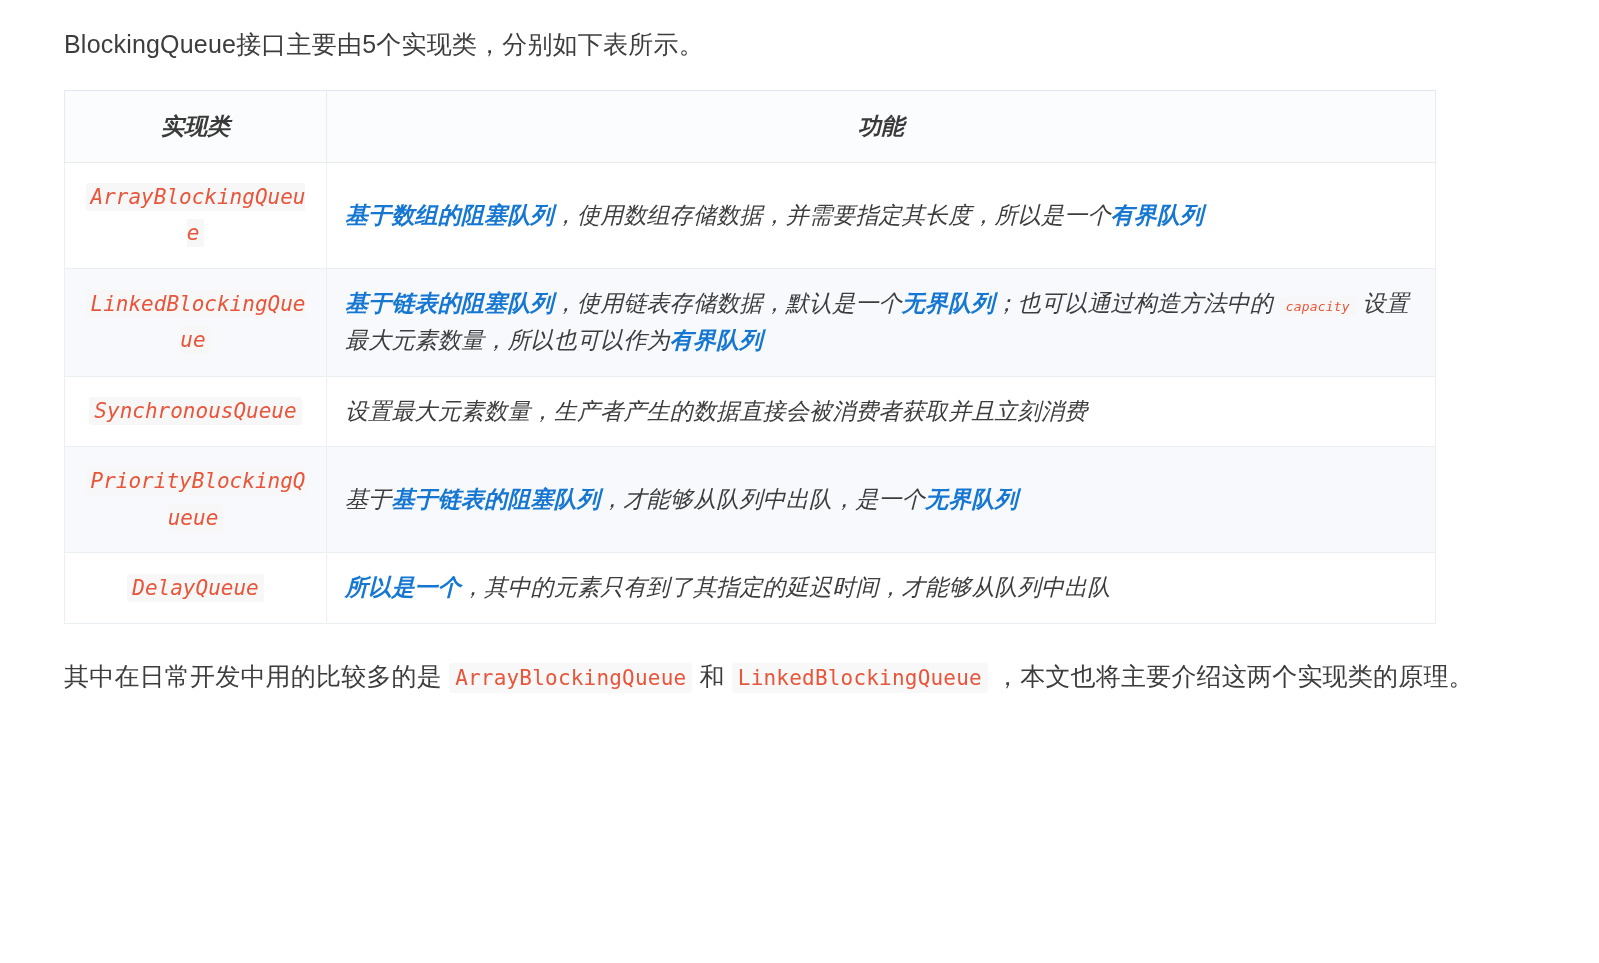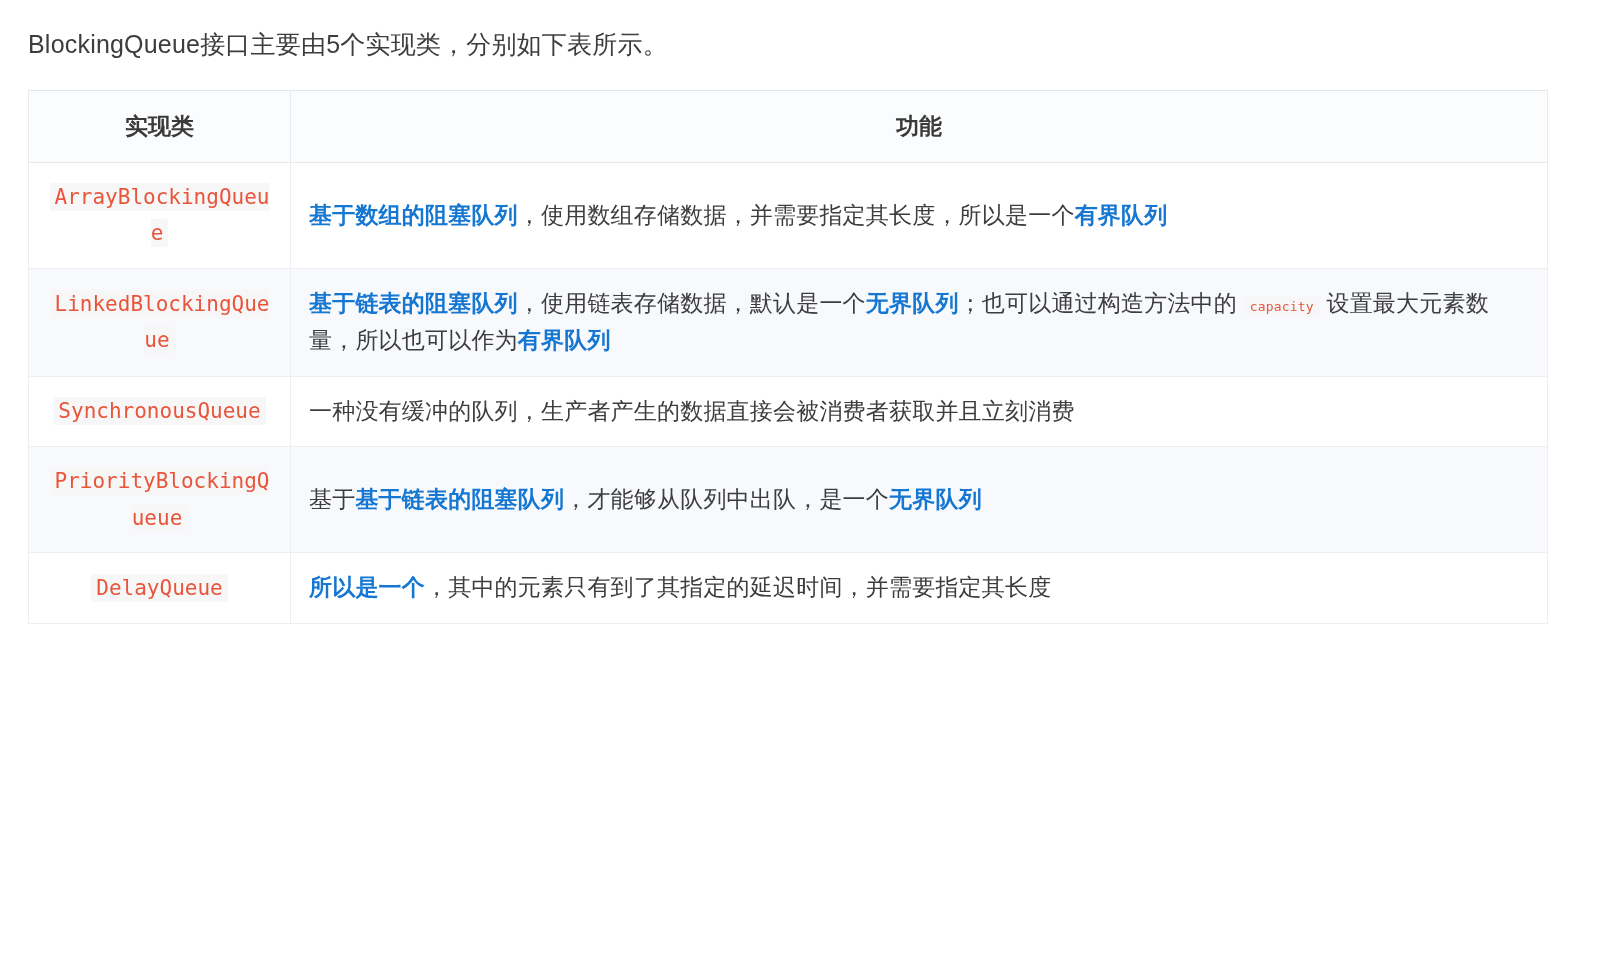"BlockingQueue接口主要由5个实现类，分别如下表所示。" .page { padding: 18px 40px 0 28px -> 18px 40px 0 64px }
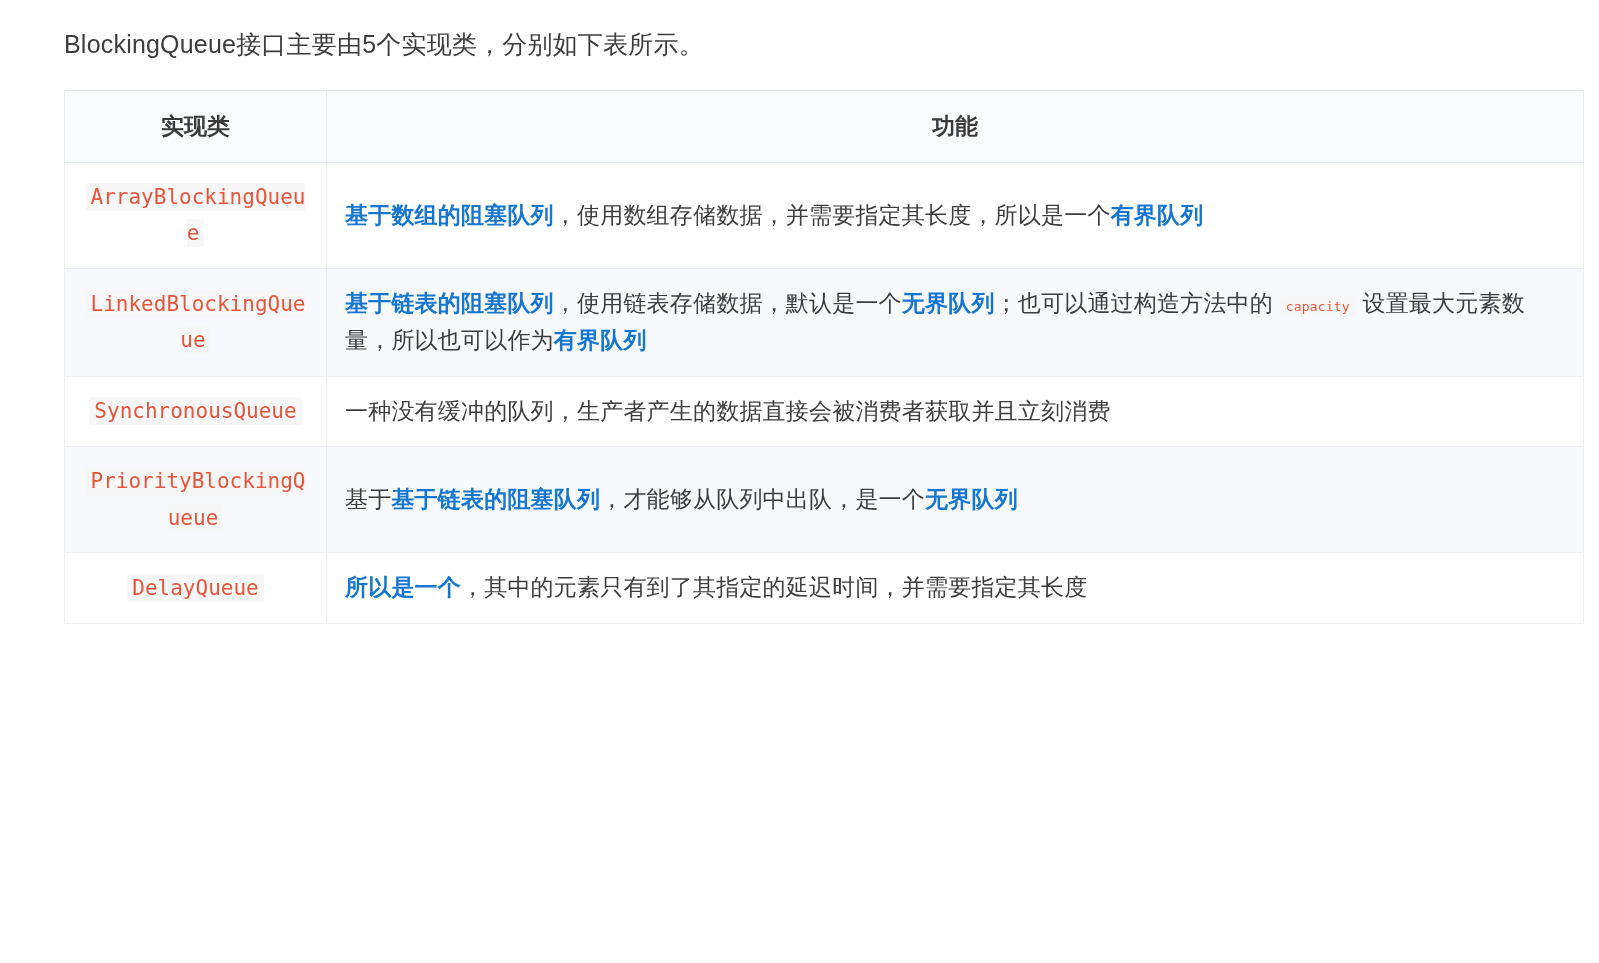"实现类" table.impl-table { font-style: none -> italic; width: 1520px -> 1372px }
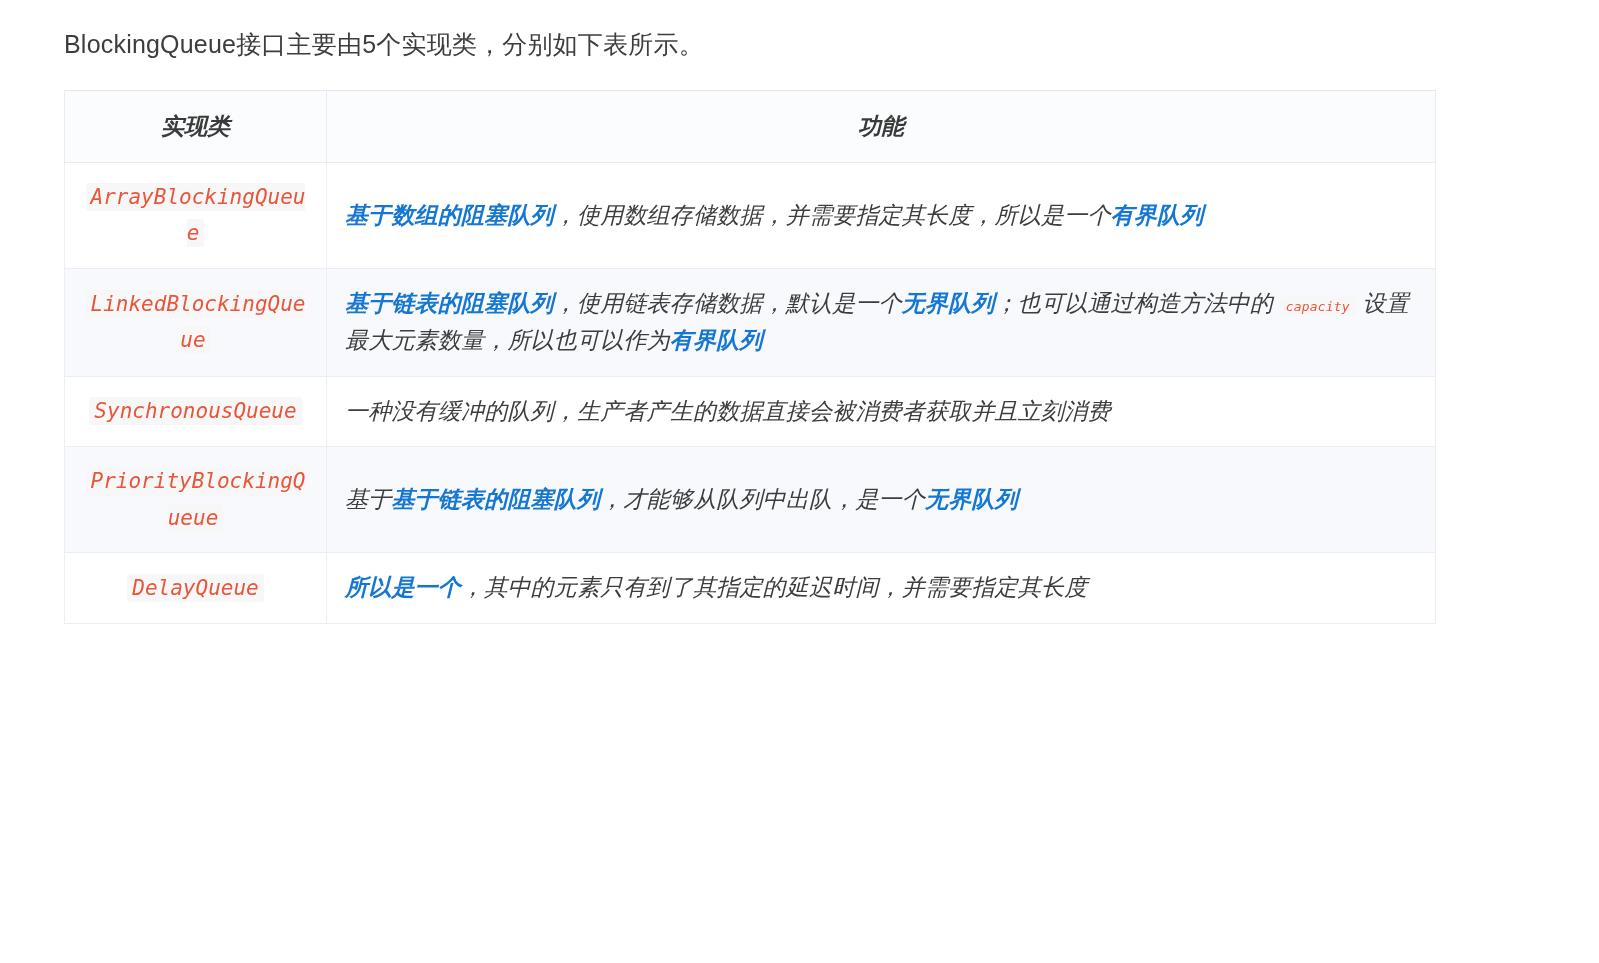"一种没有缓冲的队列，生产者产生的数据直接会被消费者获取并且立刻消费" span { text: 一种没有缓冲的队列 -> 设置最大元素数量 }
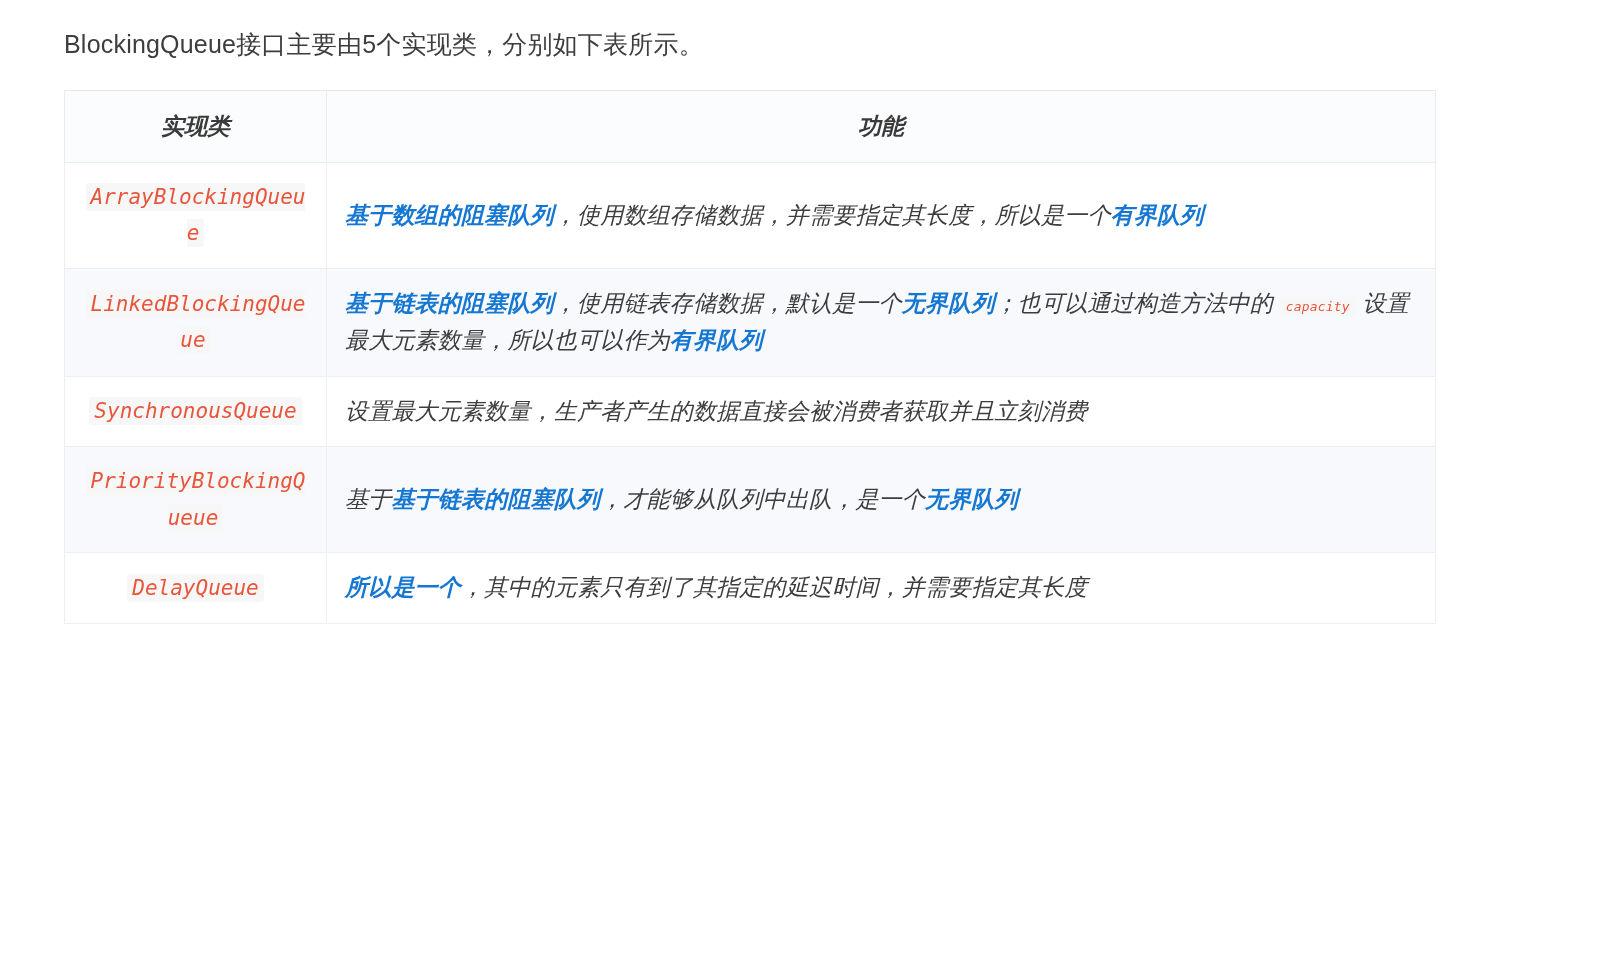"，其中的元素只有到了其指定的延迟时间，并需要指定其长度" span { text: 并需要指定其长度 -> 才能够从队列中出队 }
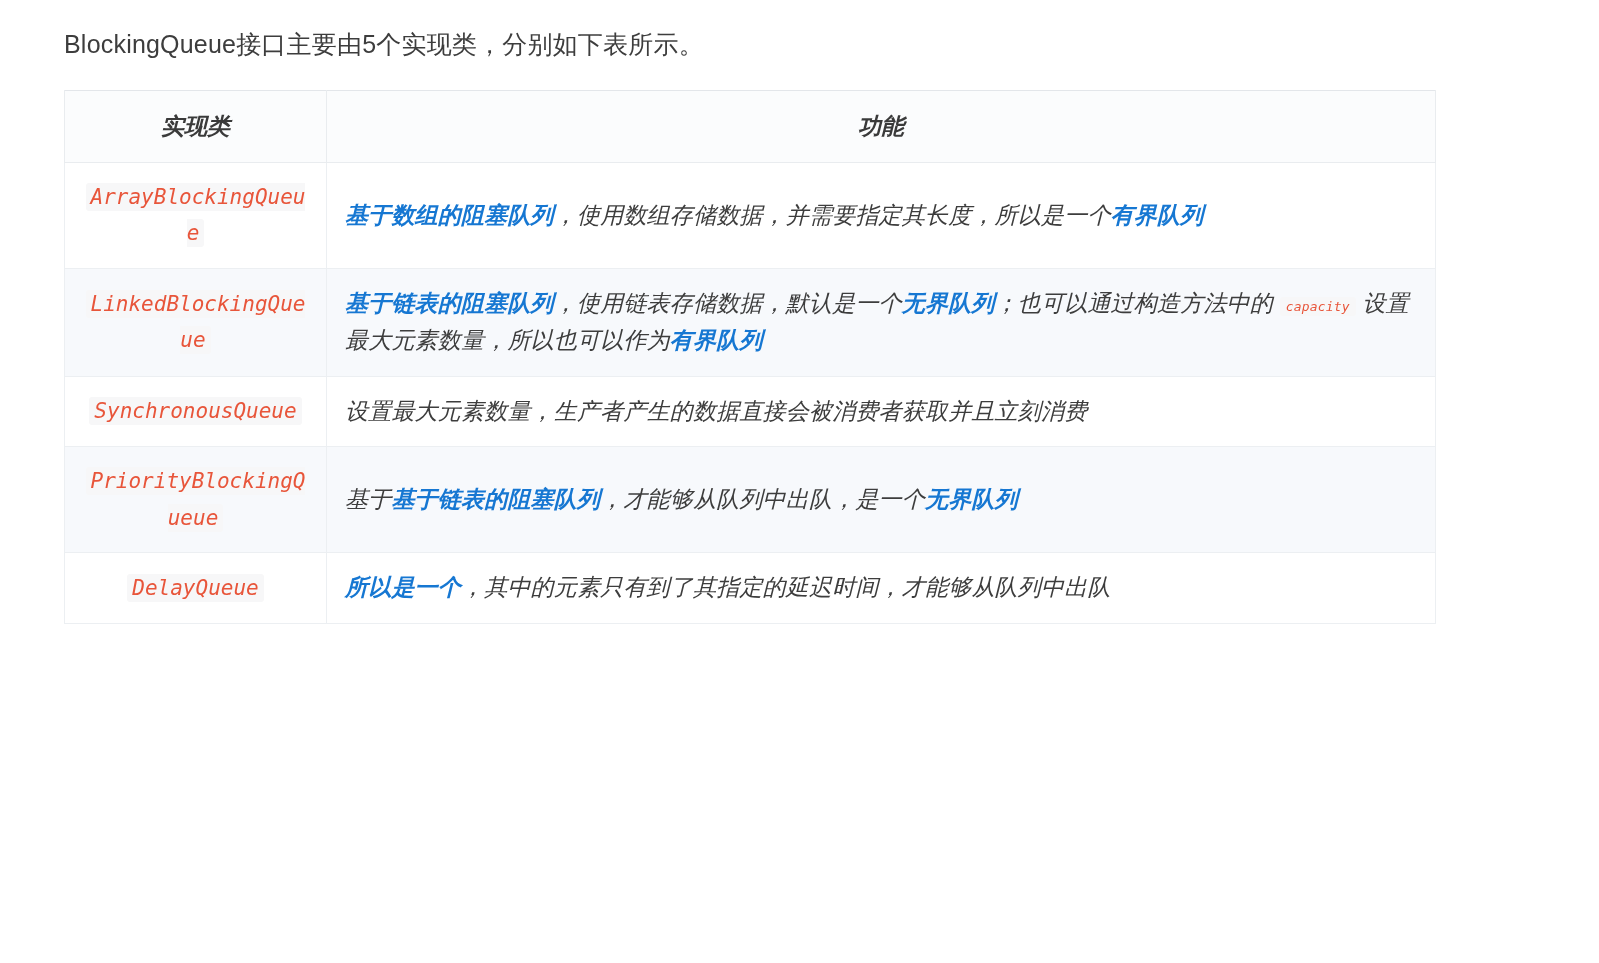"其中在日常开发中用的比较多的是 ArrayBlockingQueue 和" p.outro-para { html: none -> <p><span>其中在日常开发中用的比较多的是 </span><code>ArrayBlockingQueue</code><span> 和 </span><code>LinkedBlockingQueue</code><span> ，本文也将主要介绍这两个实现类的原理。</span></p> }
